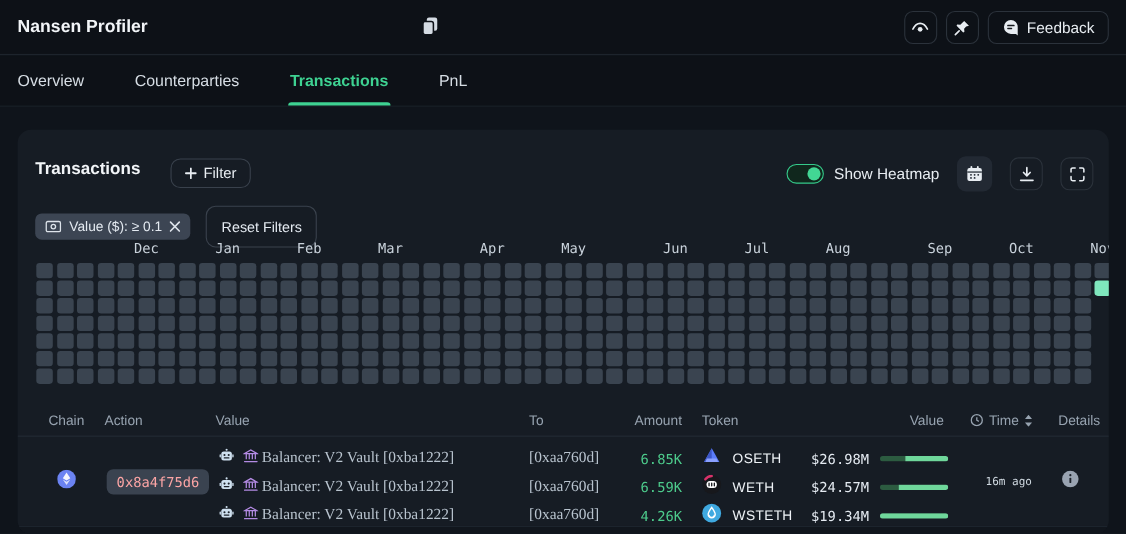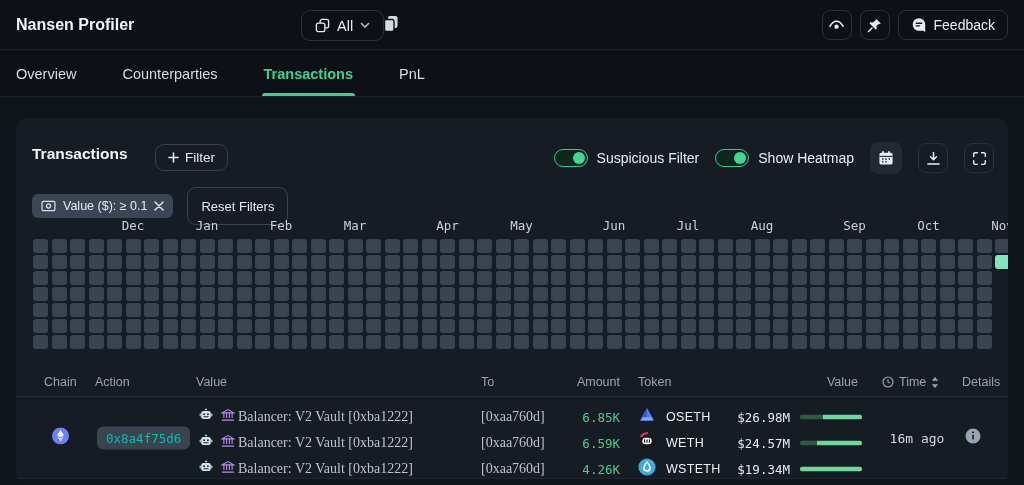"All" div.pill { html: <div> <span> <svg> <rect></rect> <path></path> </svg> </span> <span>All</span> <span> <svg> <path></path> </svg> </span> </div> -> none }
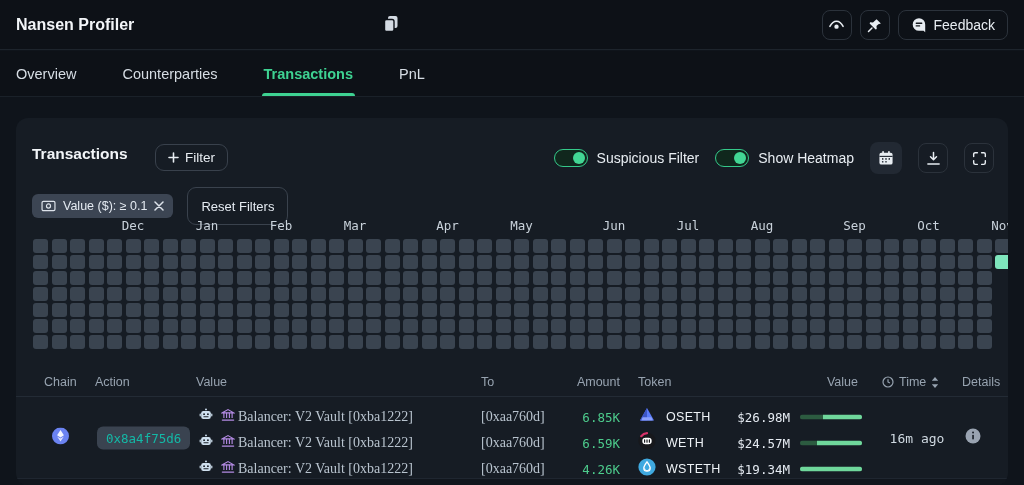"Suspicious Filter" div.toggle-group { html: <div> <span></span> <span>Suspicious Filter</span> </div> -> none }
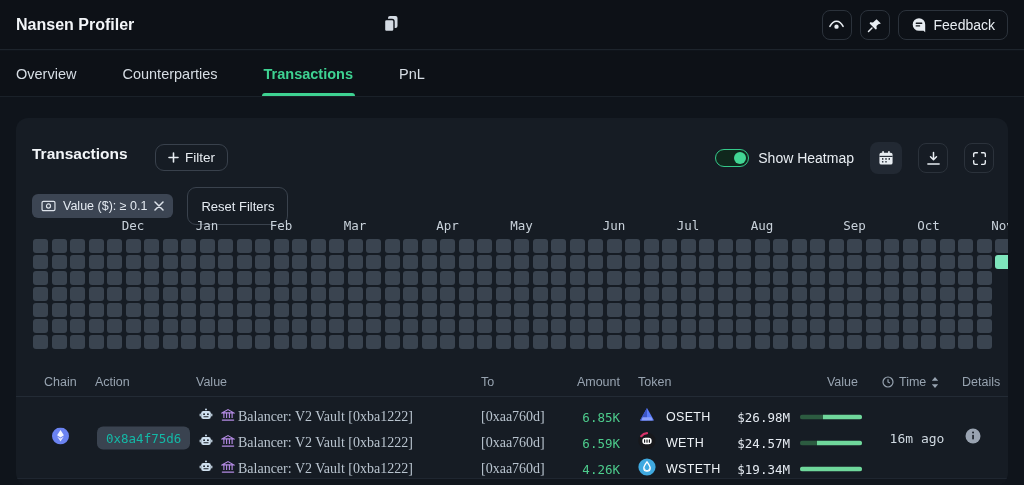"0x8a4f75d6" .action-chip { color: #14b8a6 -> #fca5a5 }
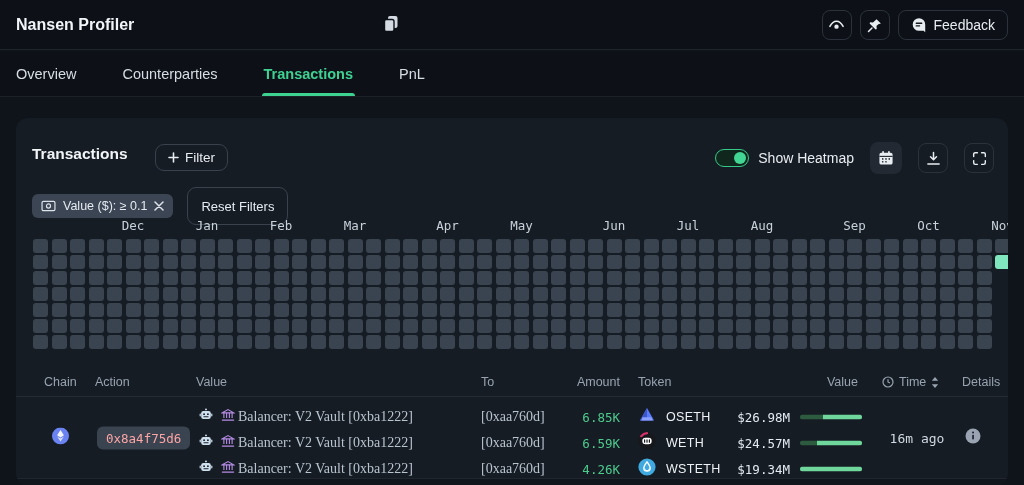"16m ago" .time-text { font-size: 13px -> 10px }
